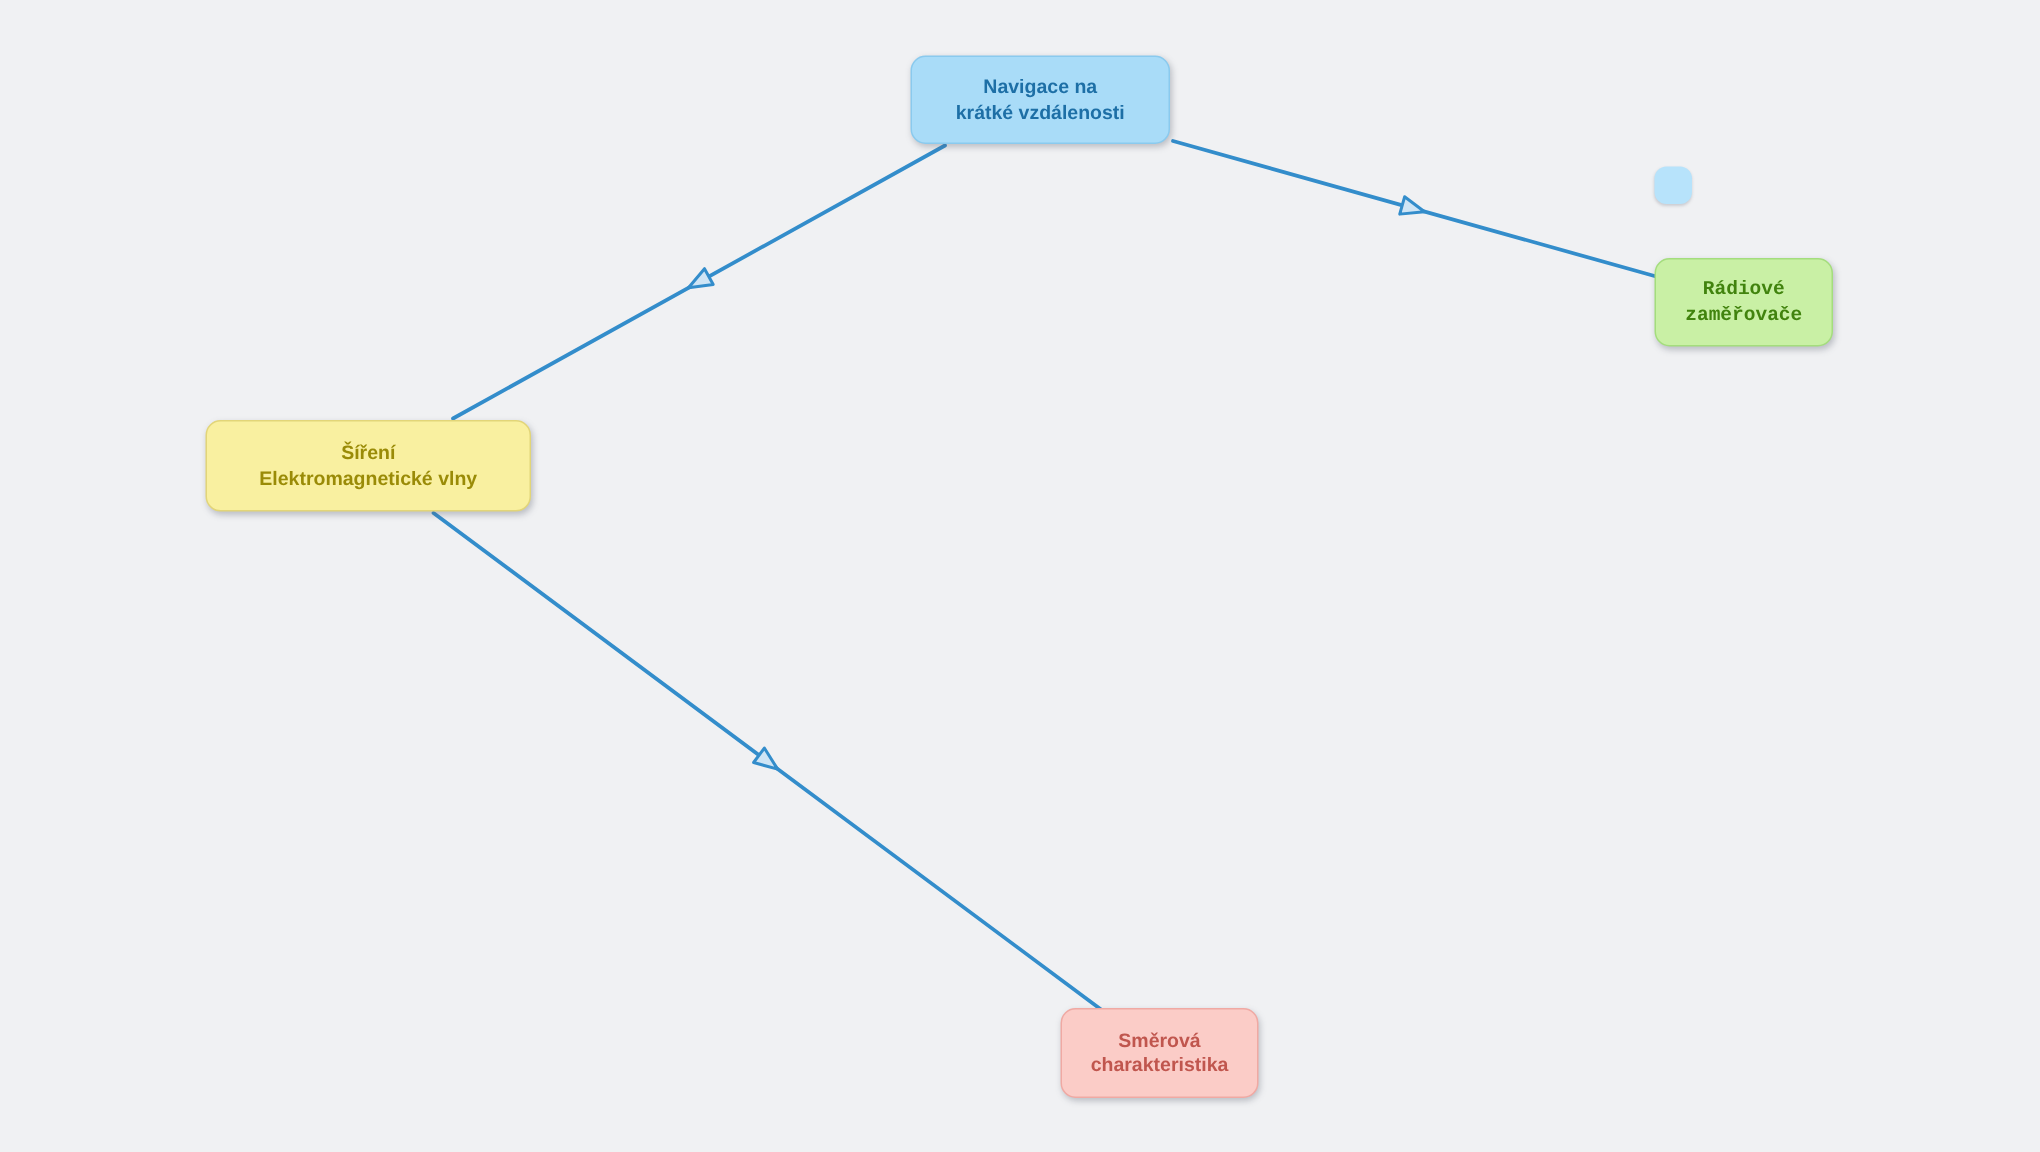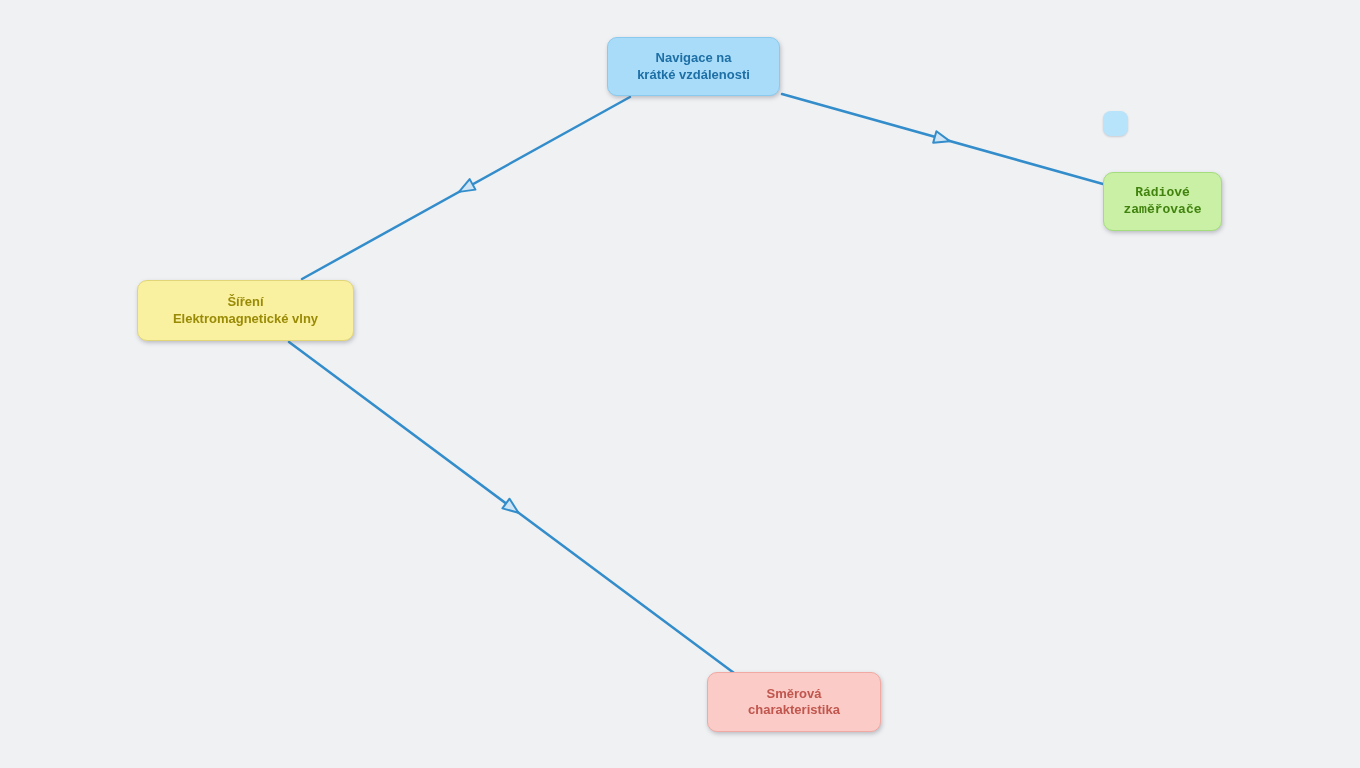"Směrová" #node-smerova { width: 174px -> 132px }
